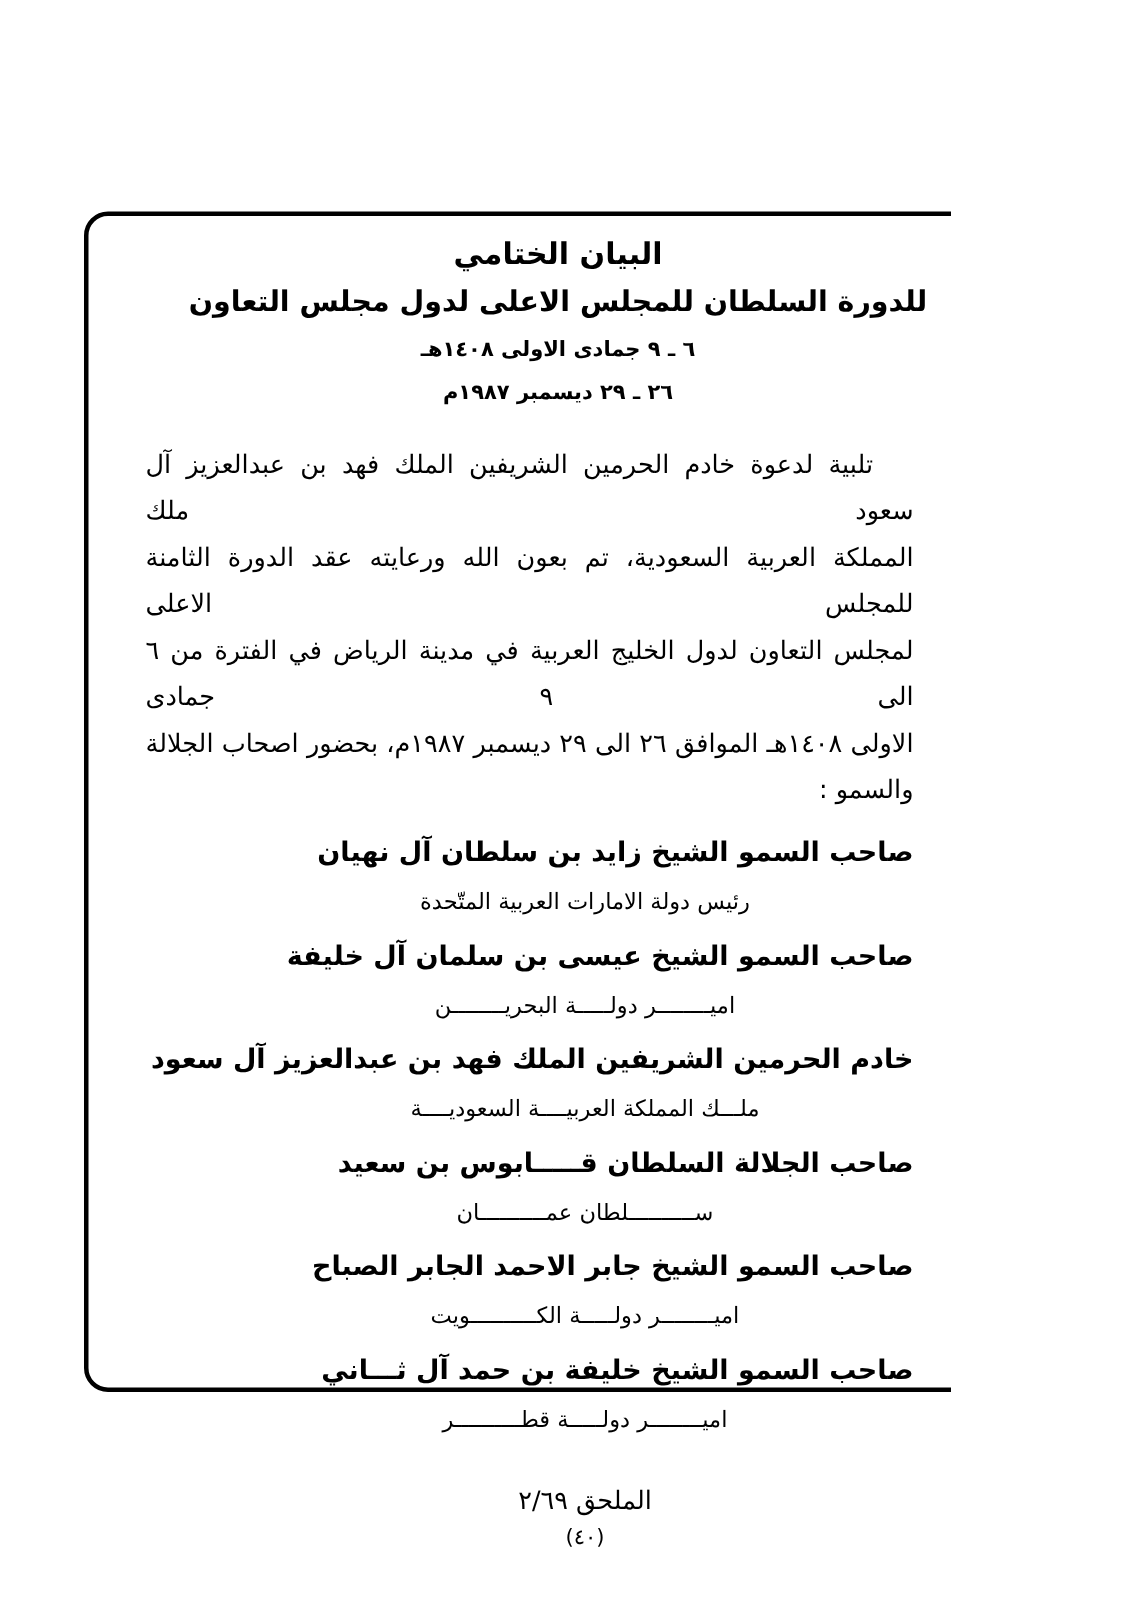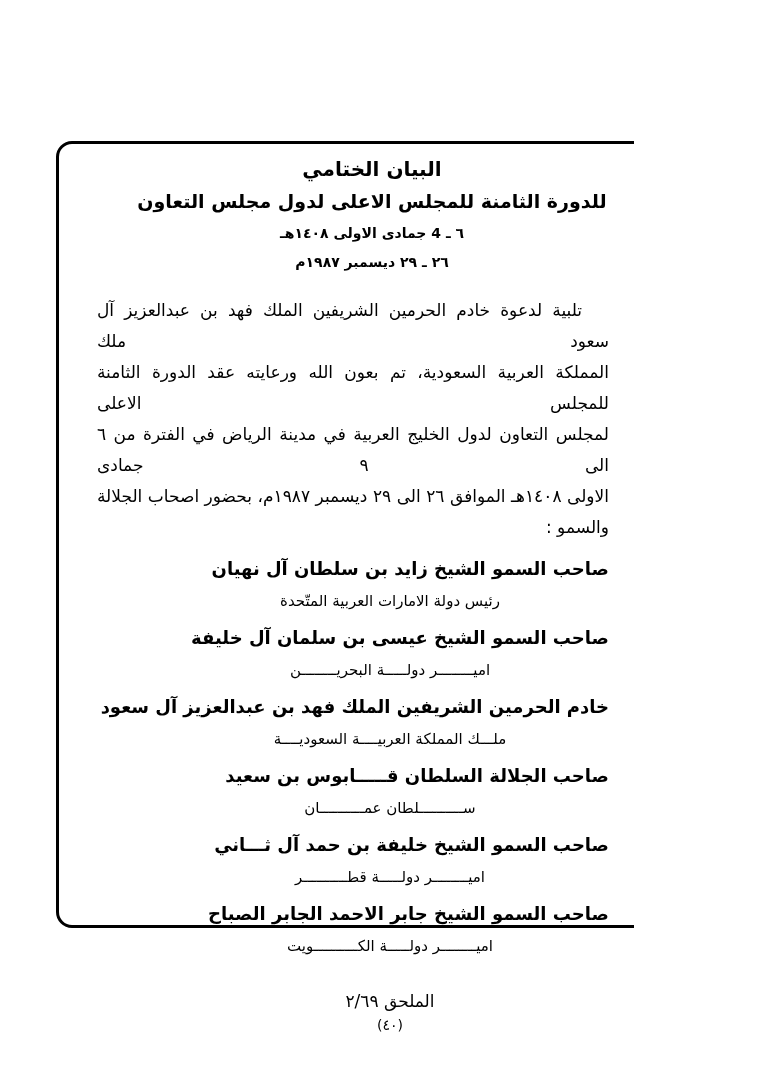"للدورة الثامنة للمجلس الاعلى لدول" div.title-line { text: الثامنة -> السلطان }
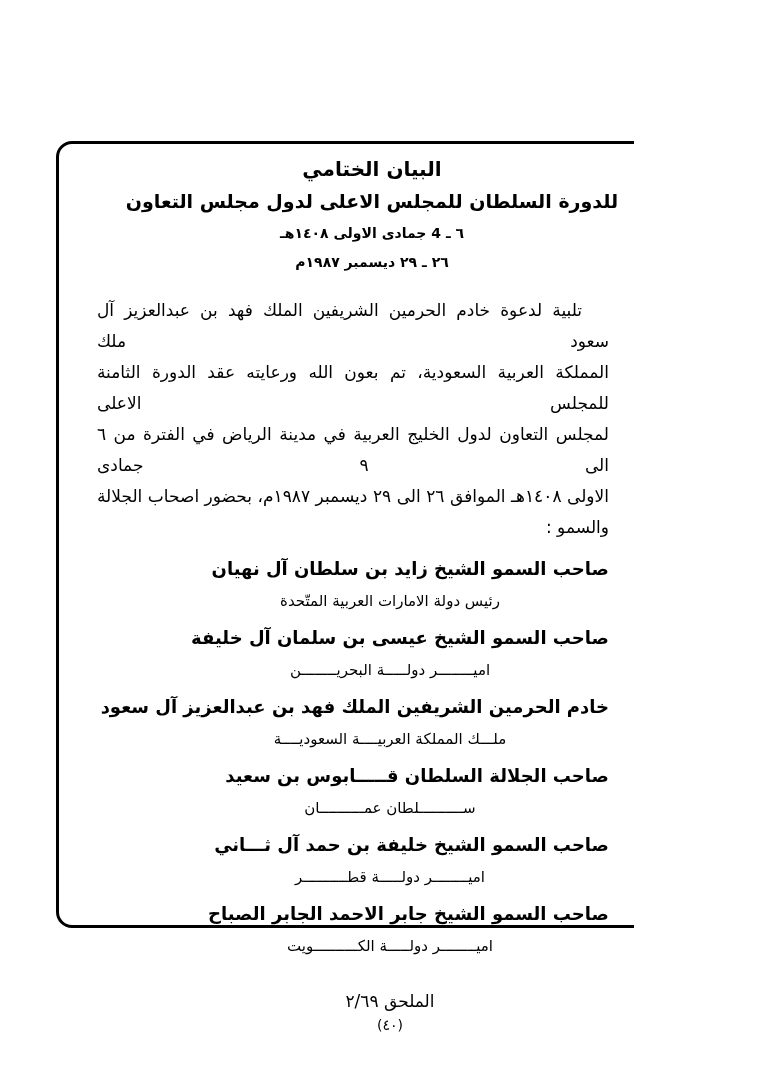"٦ ـ 4 جمادى الاولى" div.date-line { text: 4 -> ٩ }
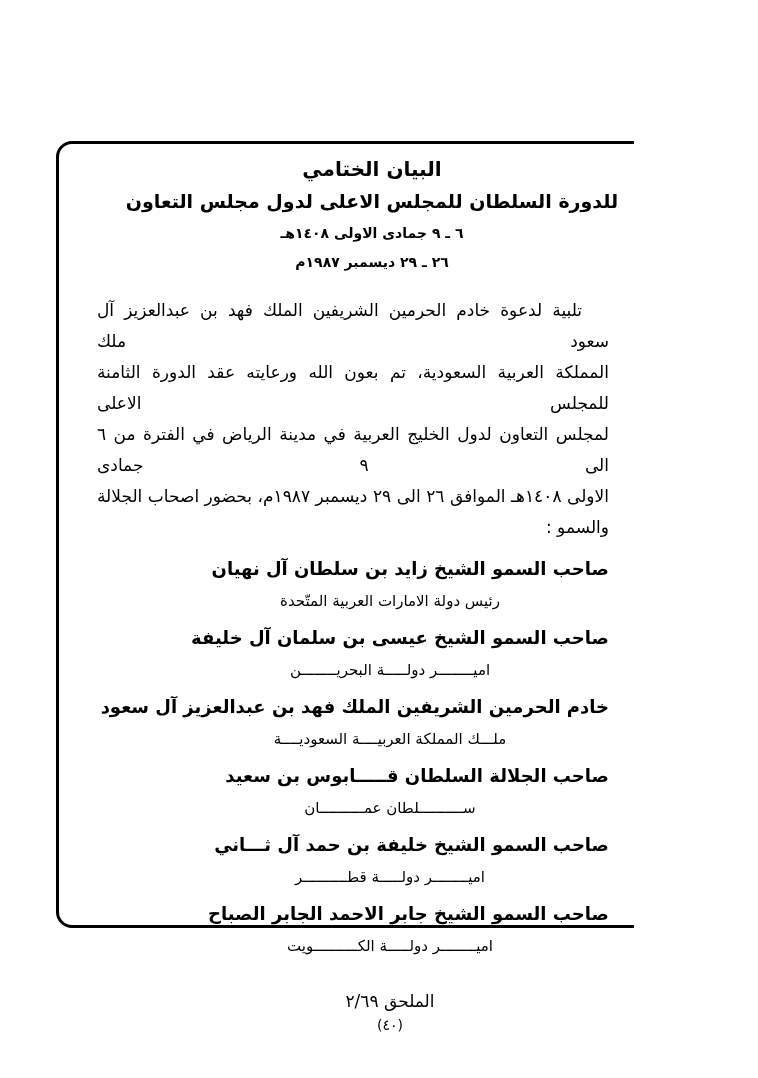"صاحب السمو الشيخ خليفة بن" div.dg-entry { order: before "صاحب السمو الشيخ جابر الاحمد" -> after "صاحب السمو الشيخ جابر الاحمد" }
